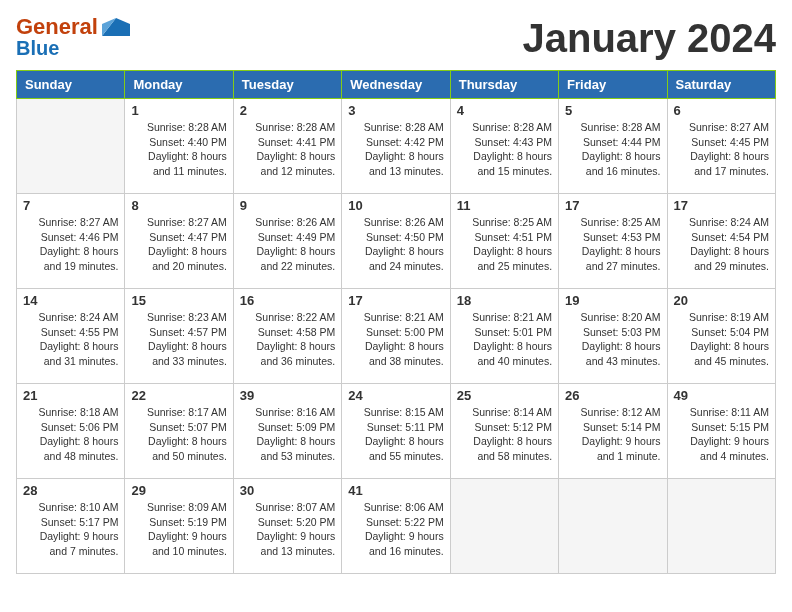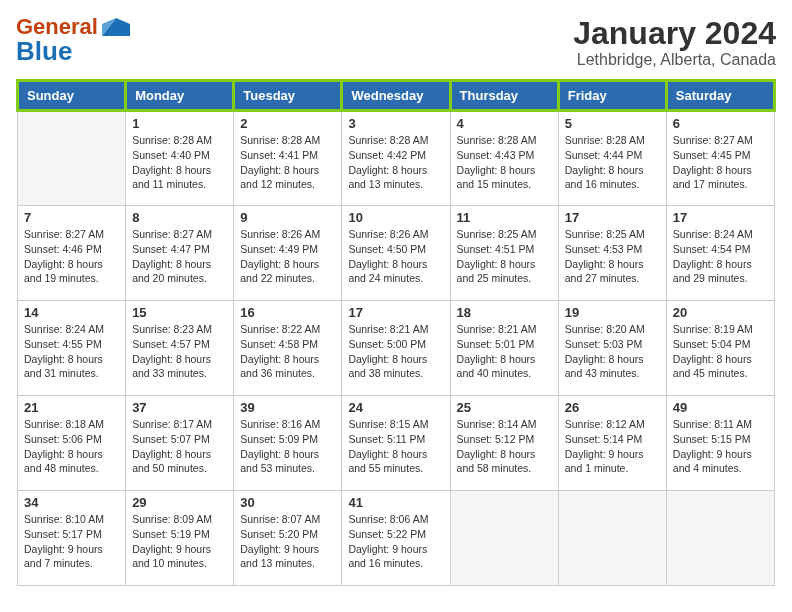"Blue" .logo-blue { font-size: 26px -> 20px }
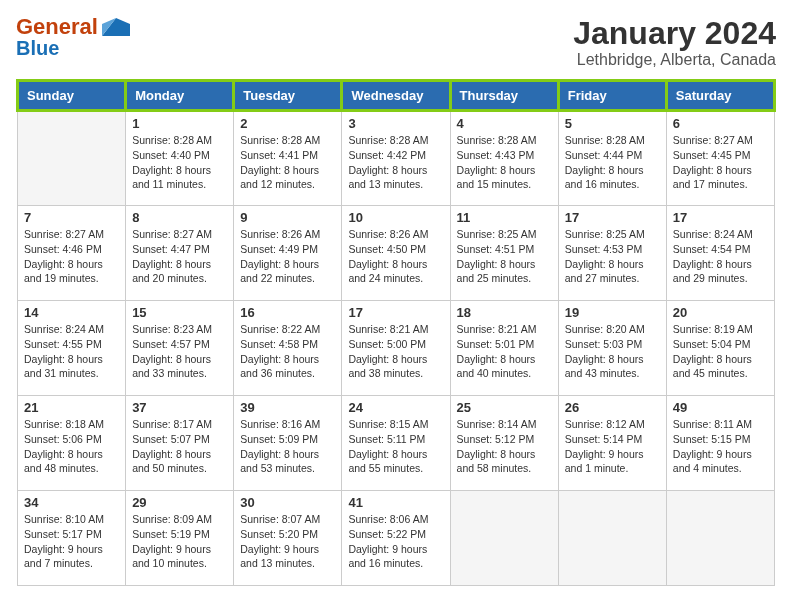"January 2024" .month-title { font-size: 32px -> 40px }
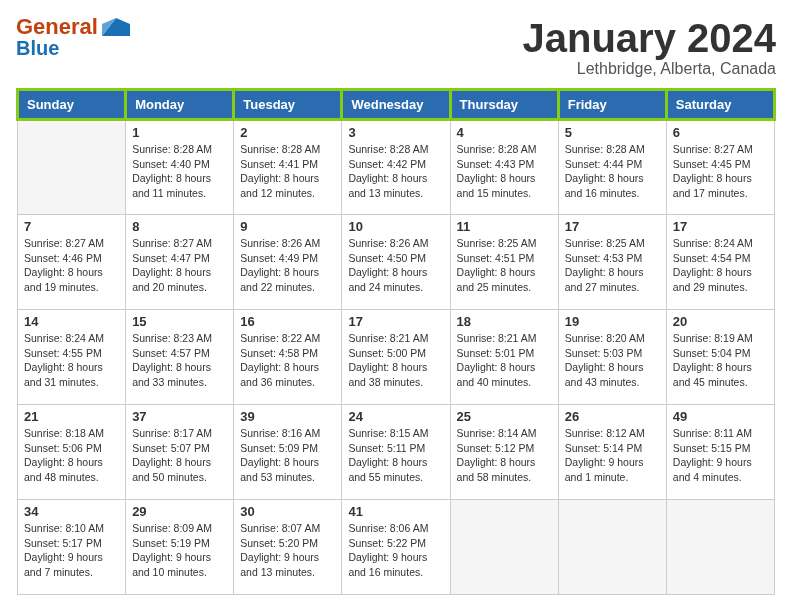"Lethbridge, Alberta, Canada" div.location-title { html: <div>Lethbridge, Alberta, Canada</div> -> none }
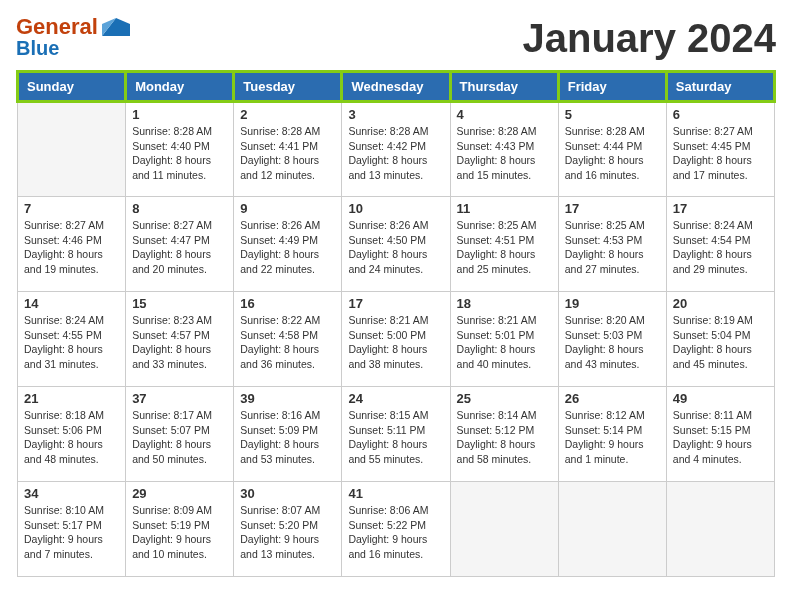"Sunday" .calendar th { border: 3px solid #84cc16 -> 1px solid #84cc16 }
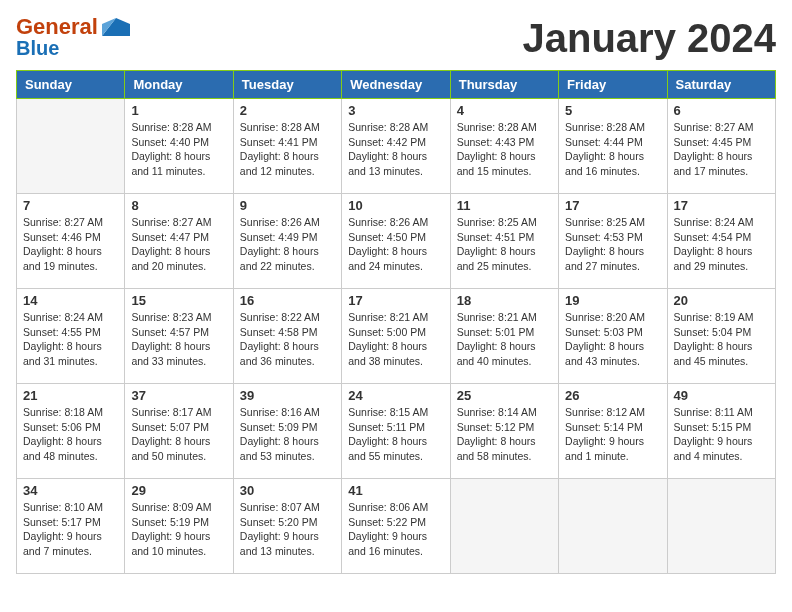"Sunrise: 8:28 AM" .day-info { text-align: none -> right }
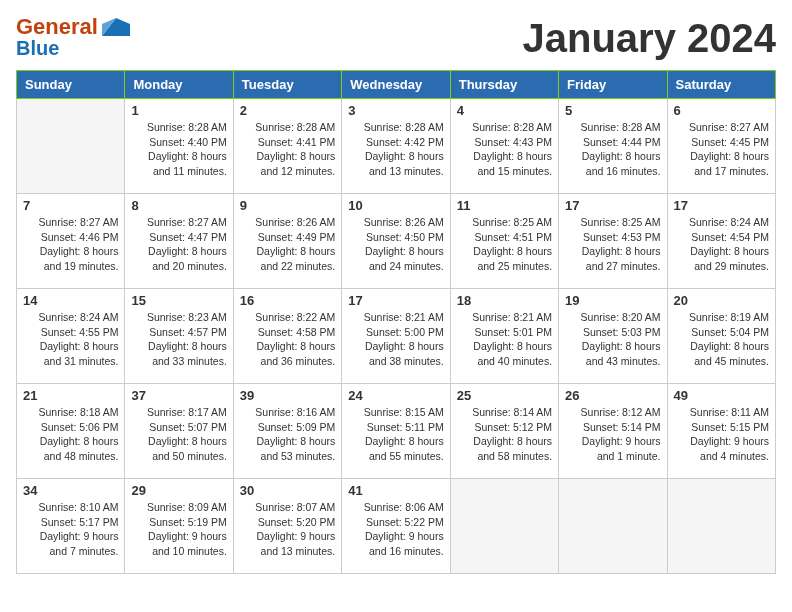"37" span.day-number { text: 37 -> 22 }
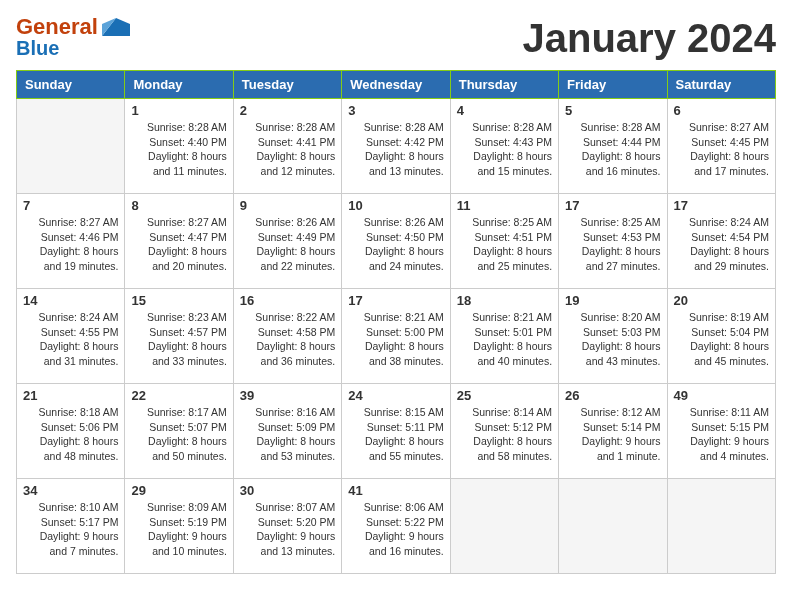"34" span.day-number { text: 34 -> 28 }
